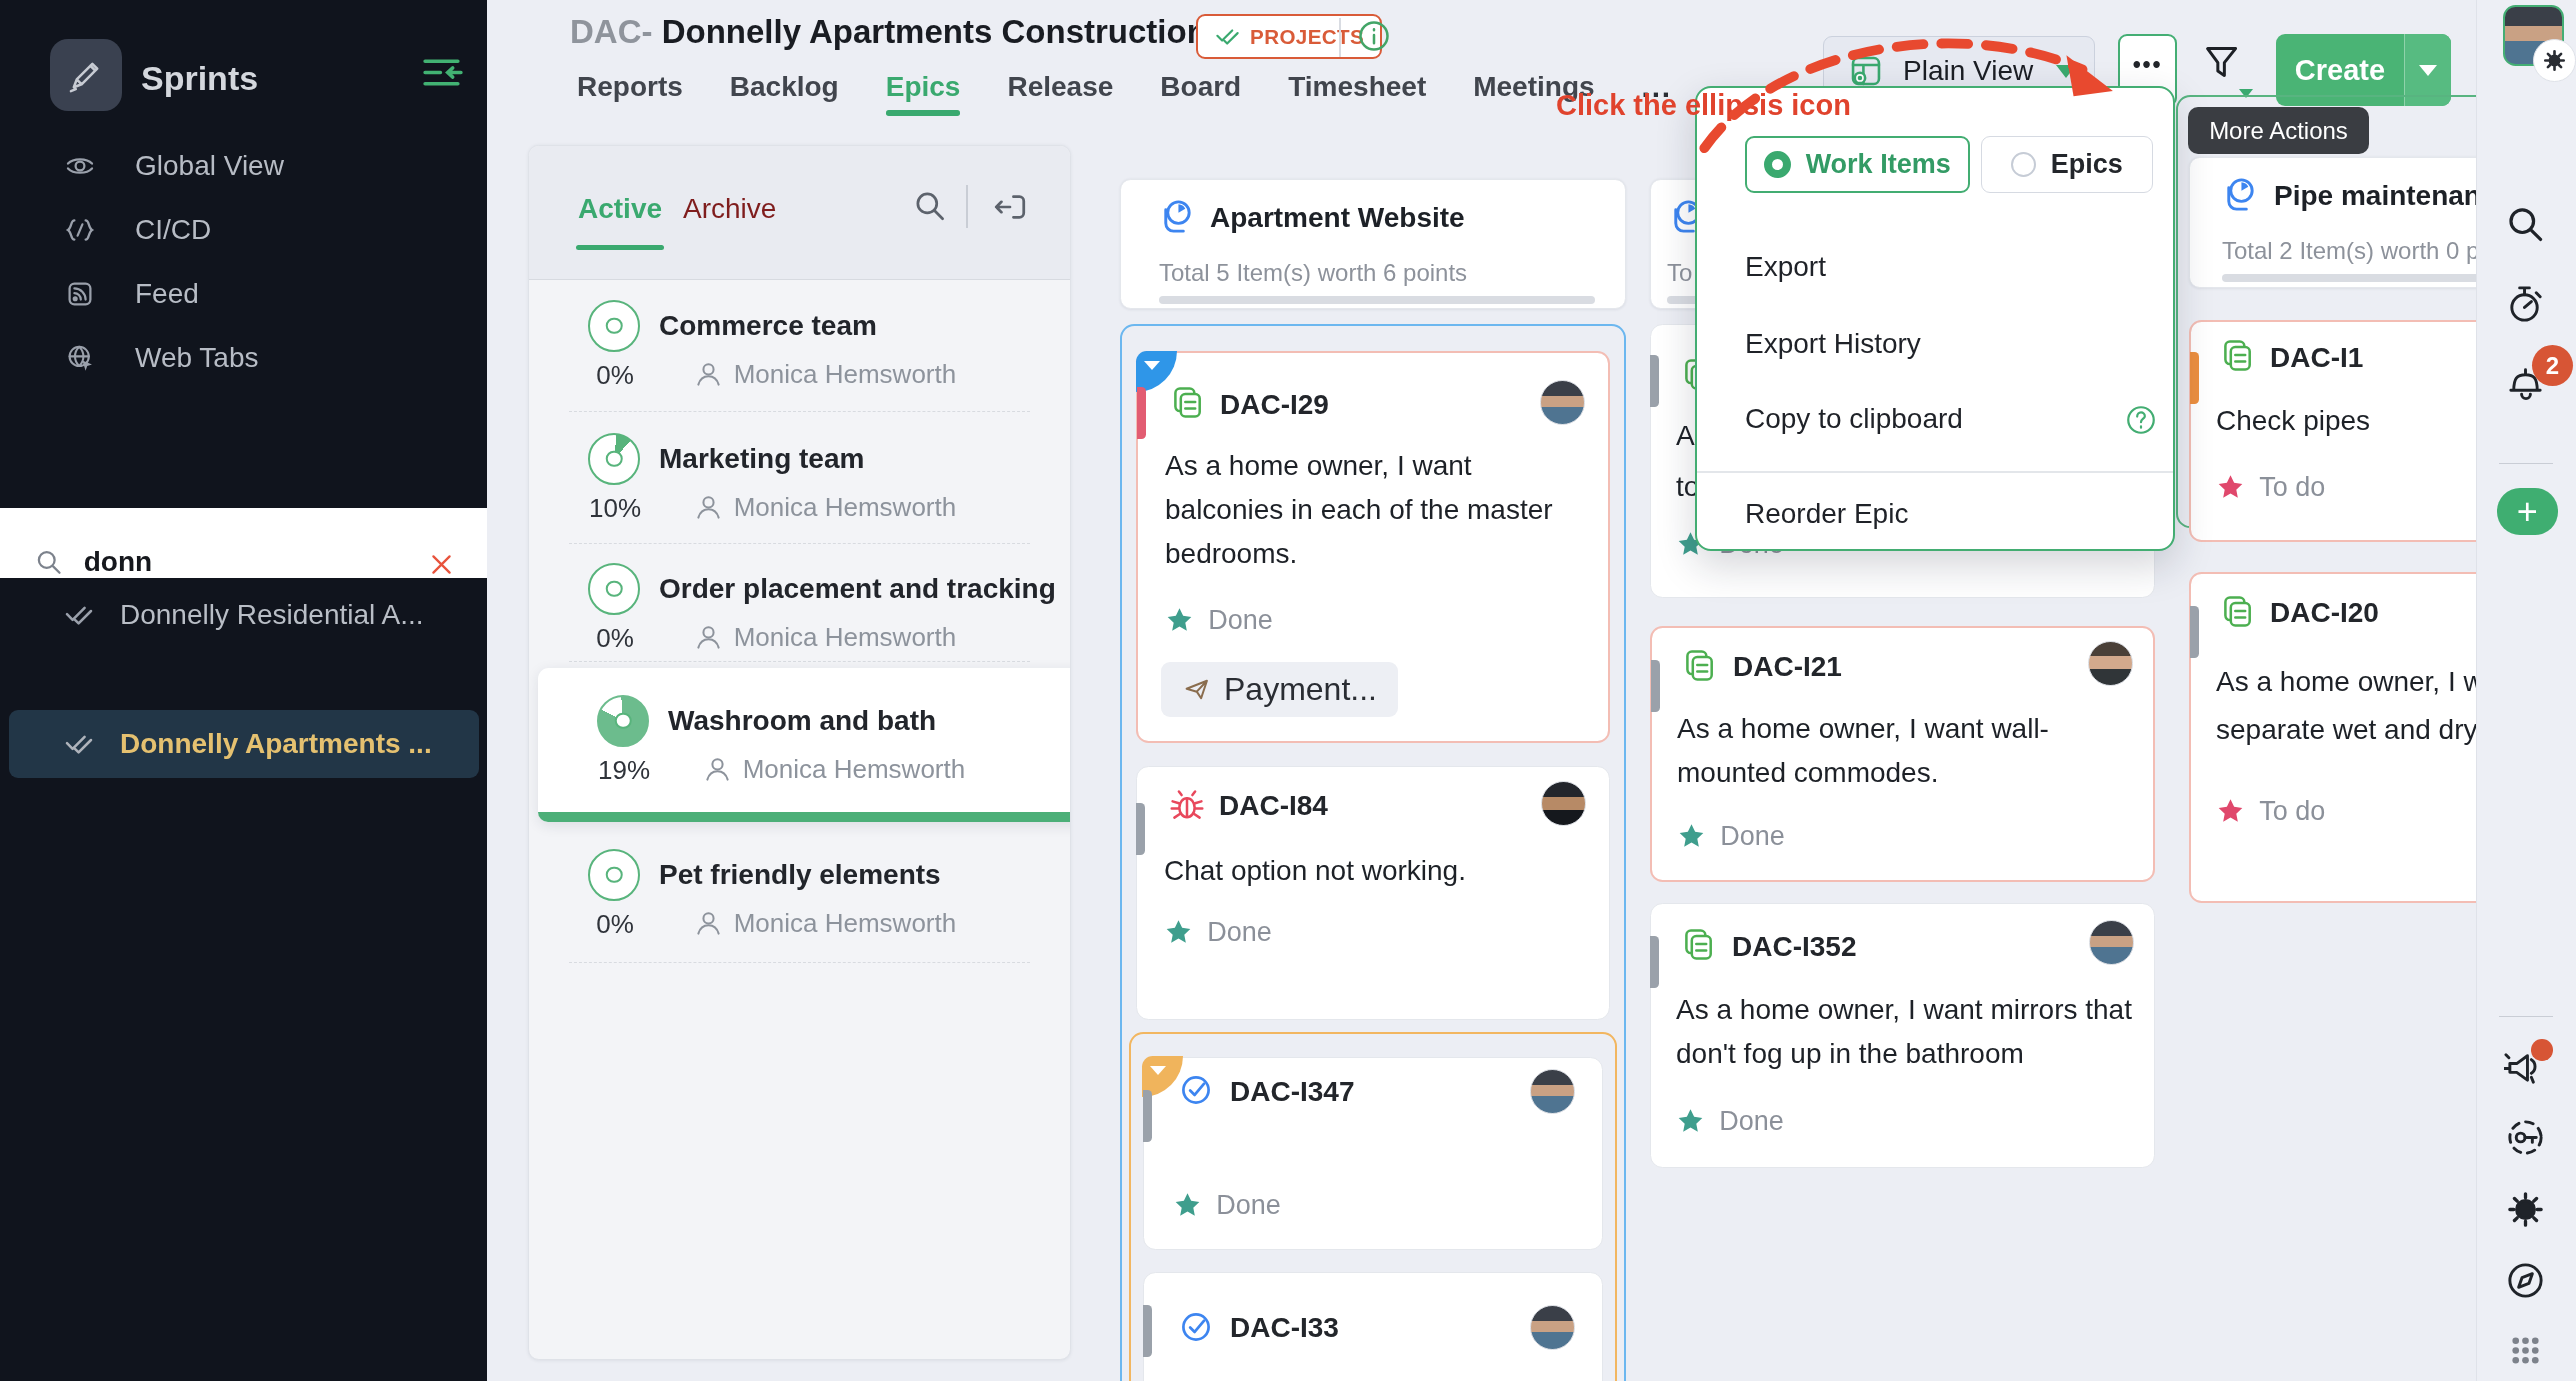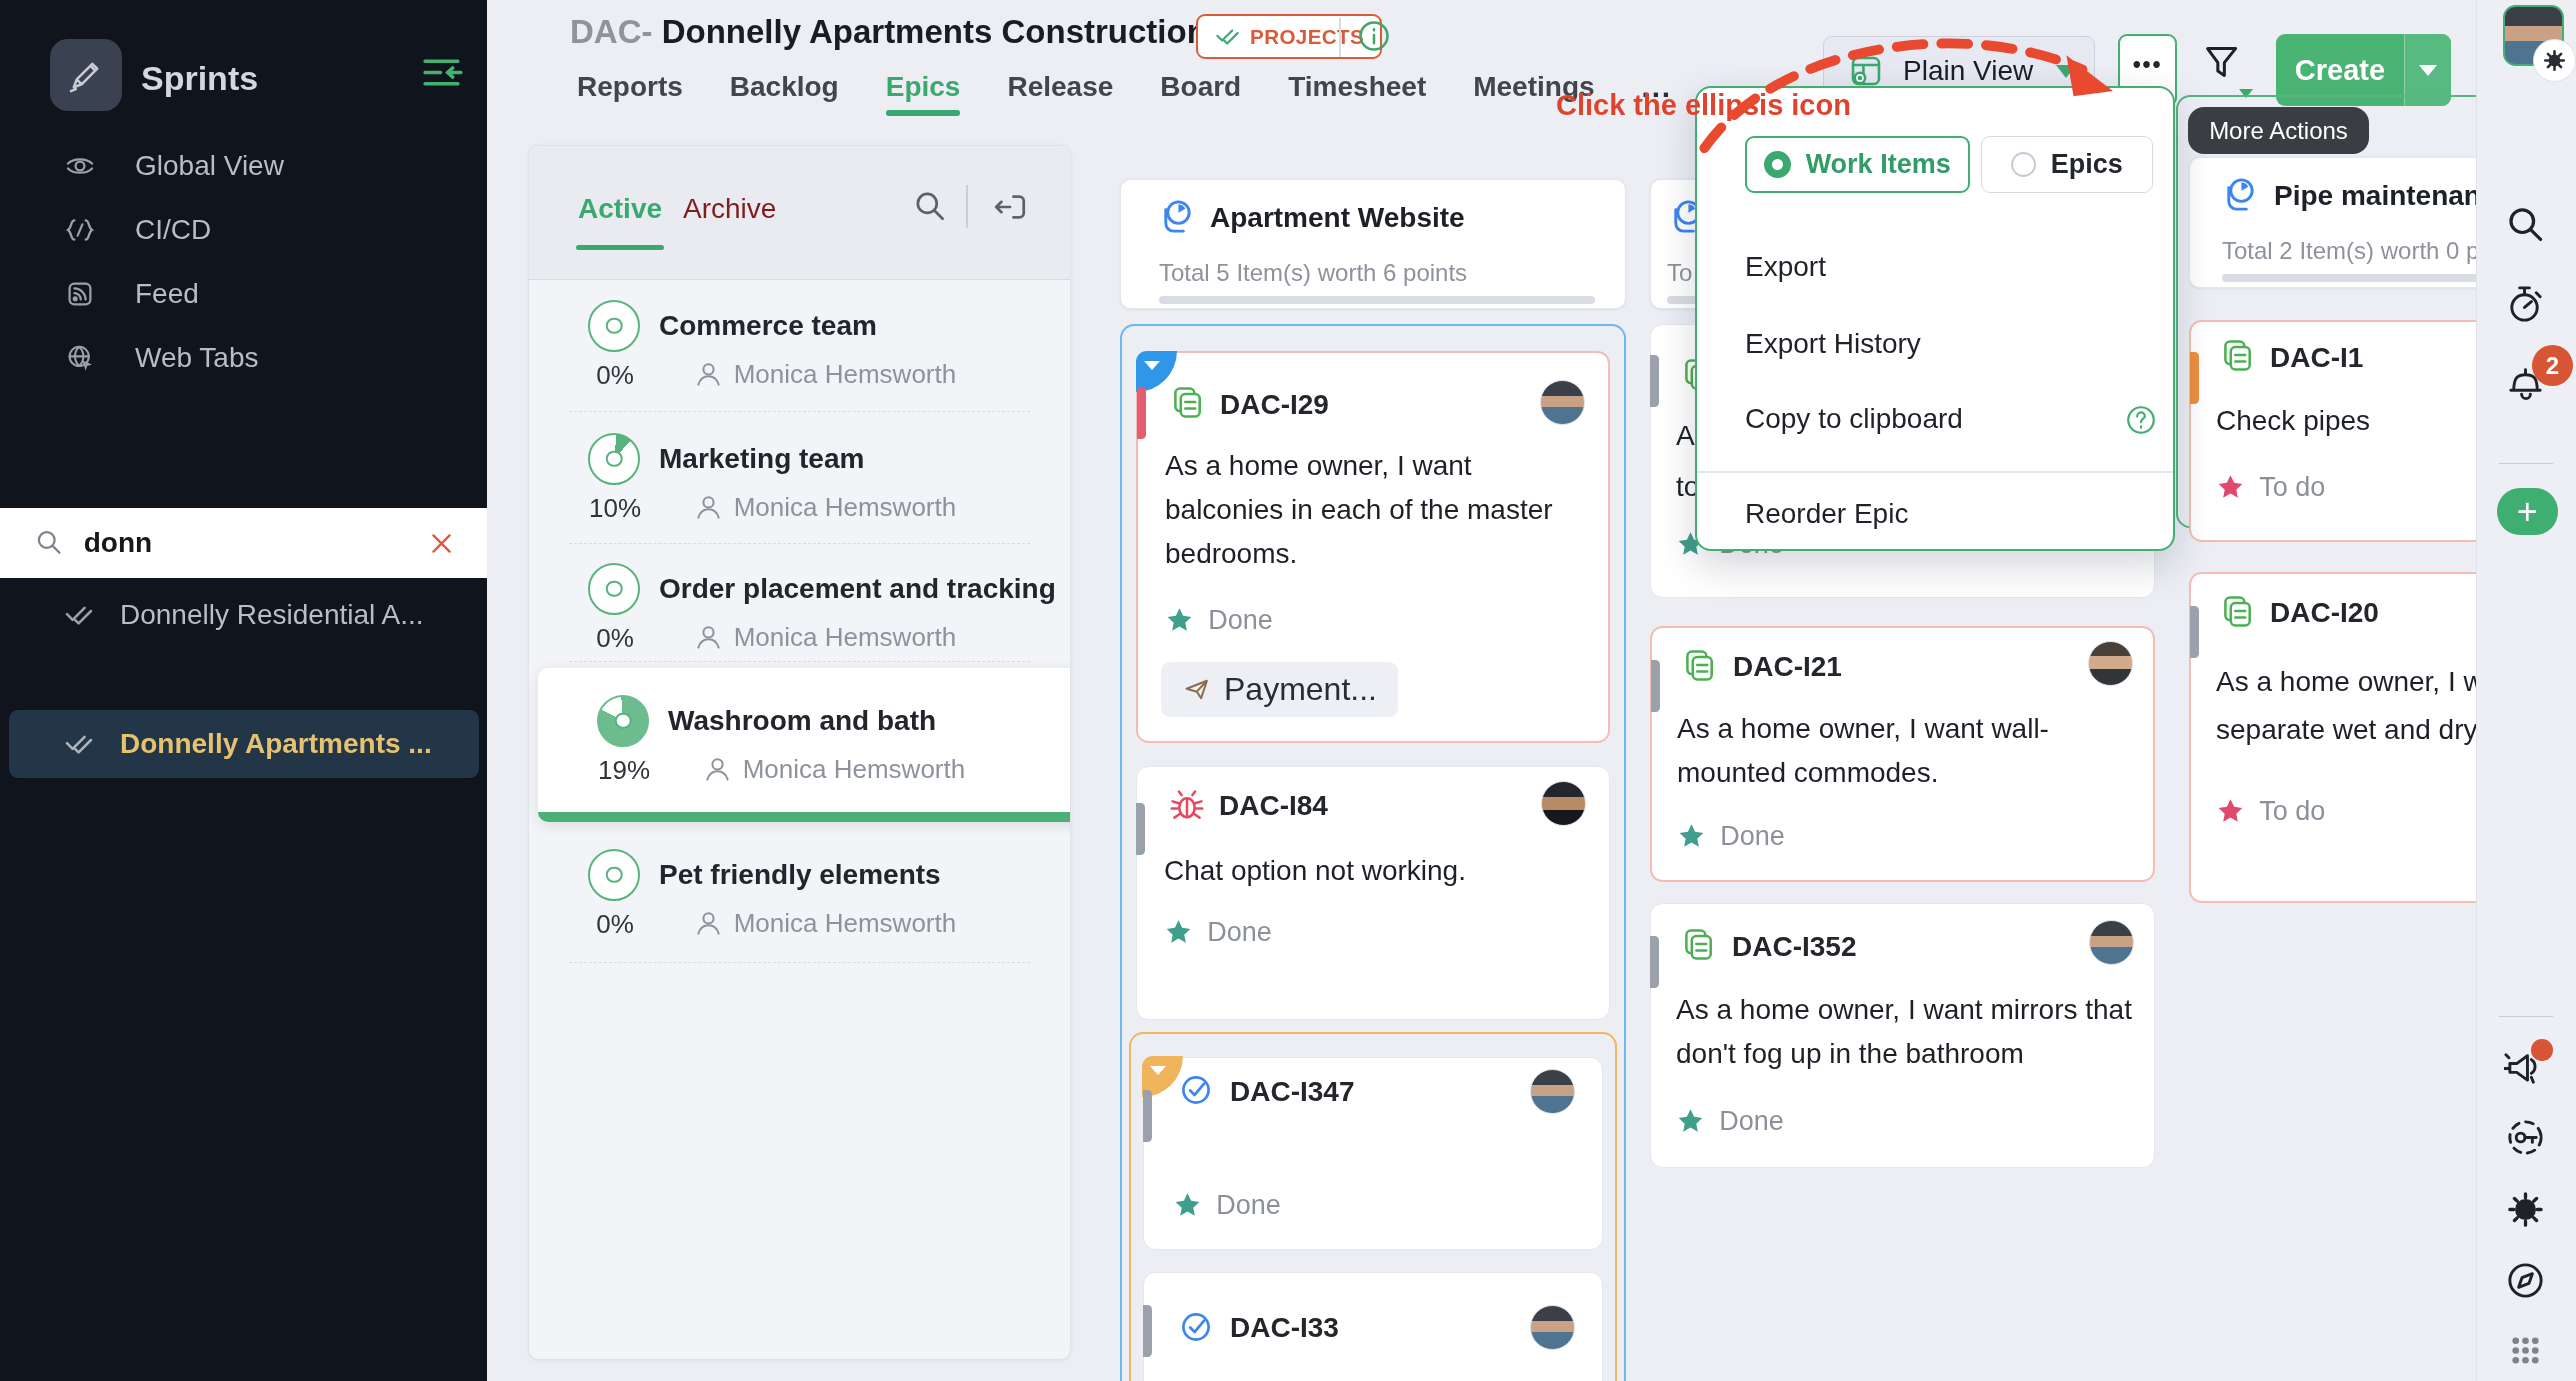"More Actions" .tooltip { border-radius: 16px -> 10px }
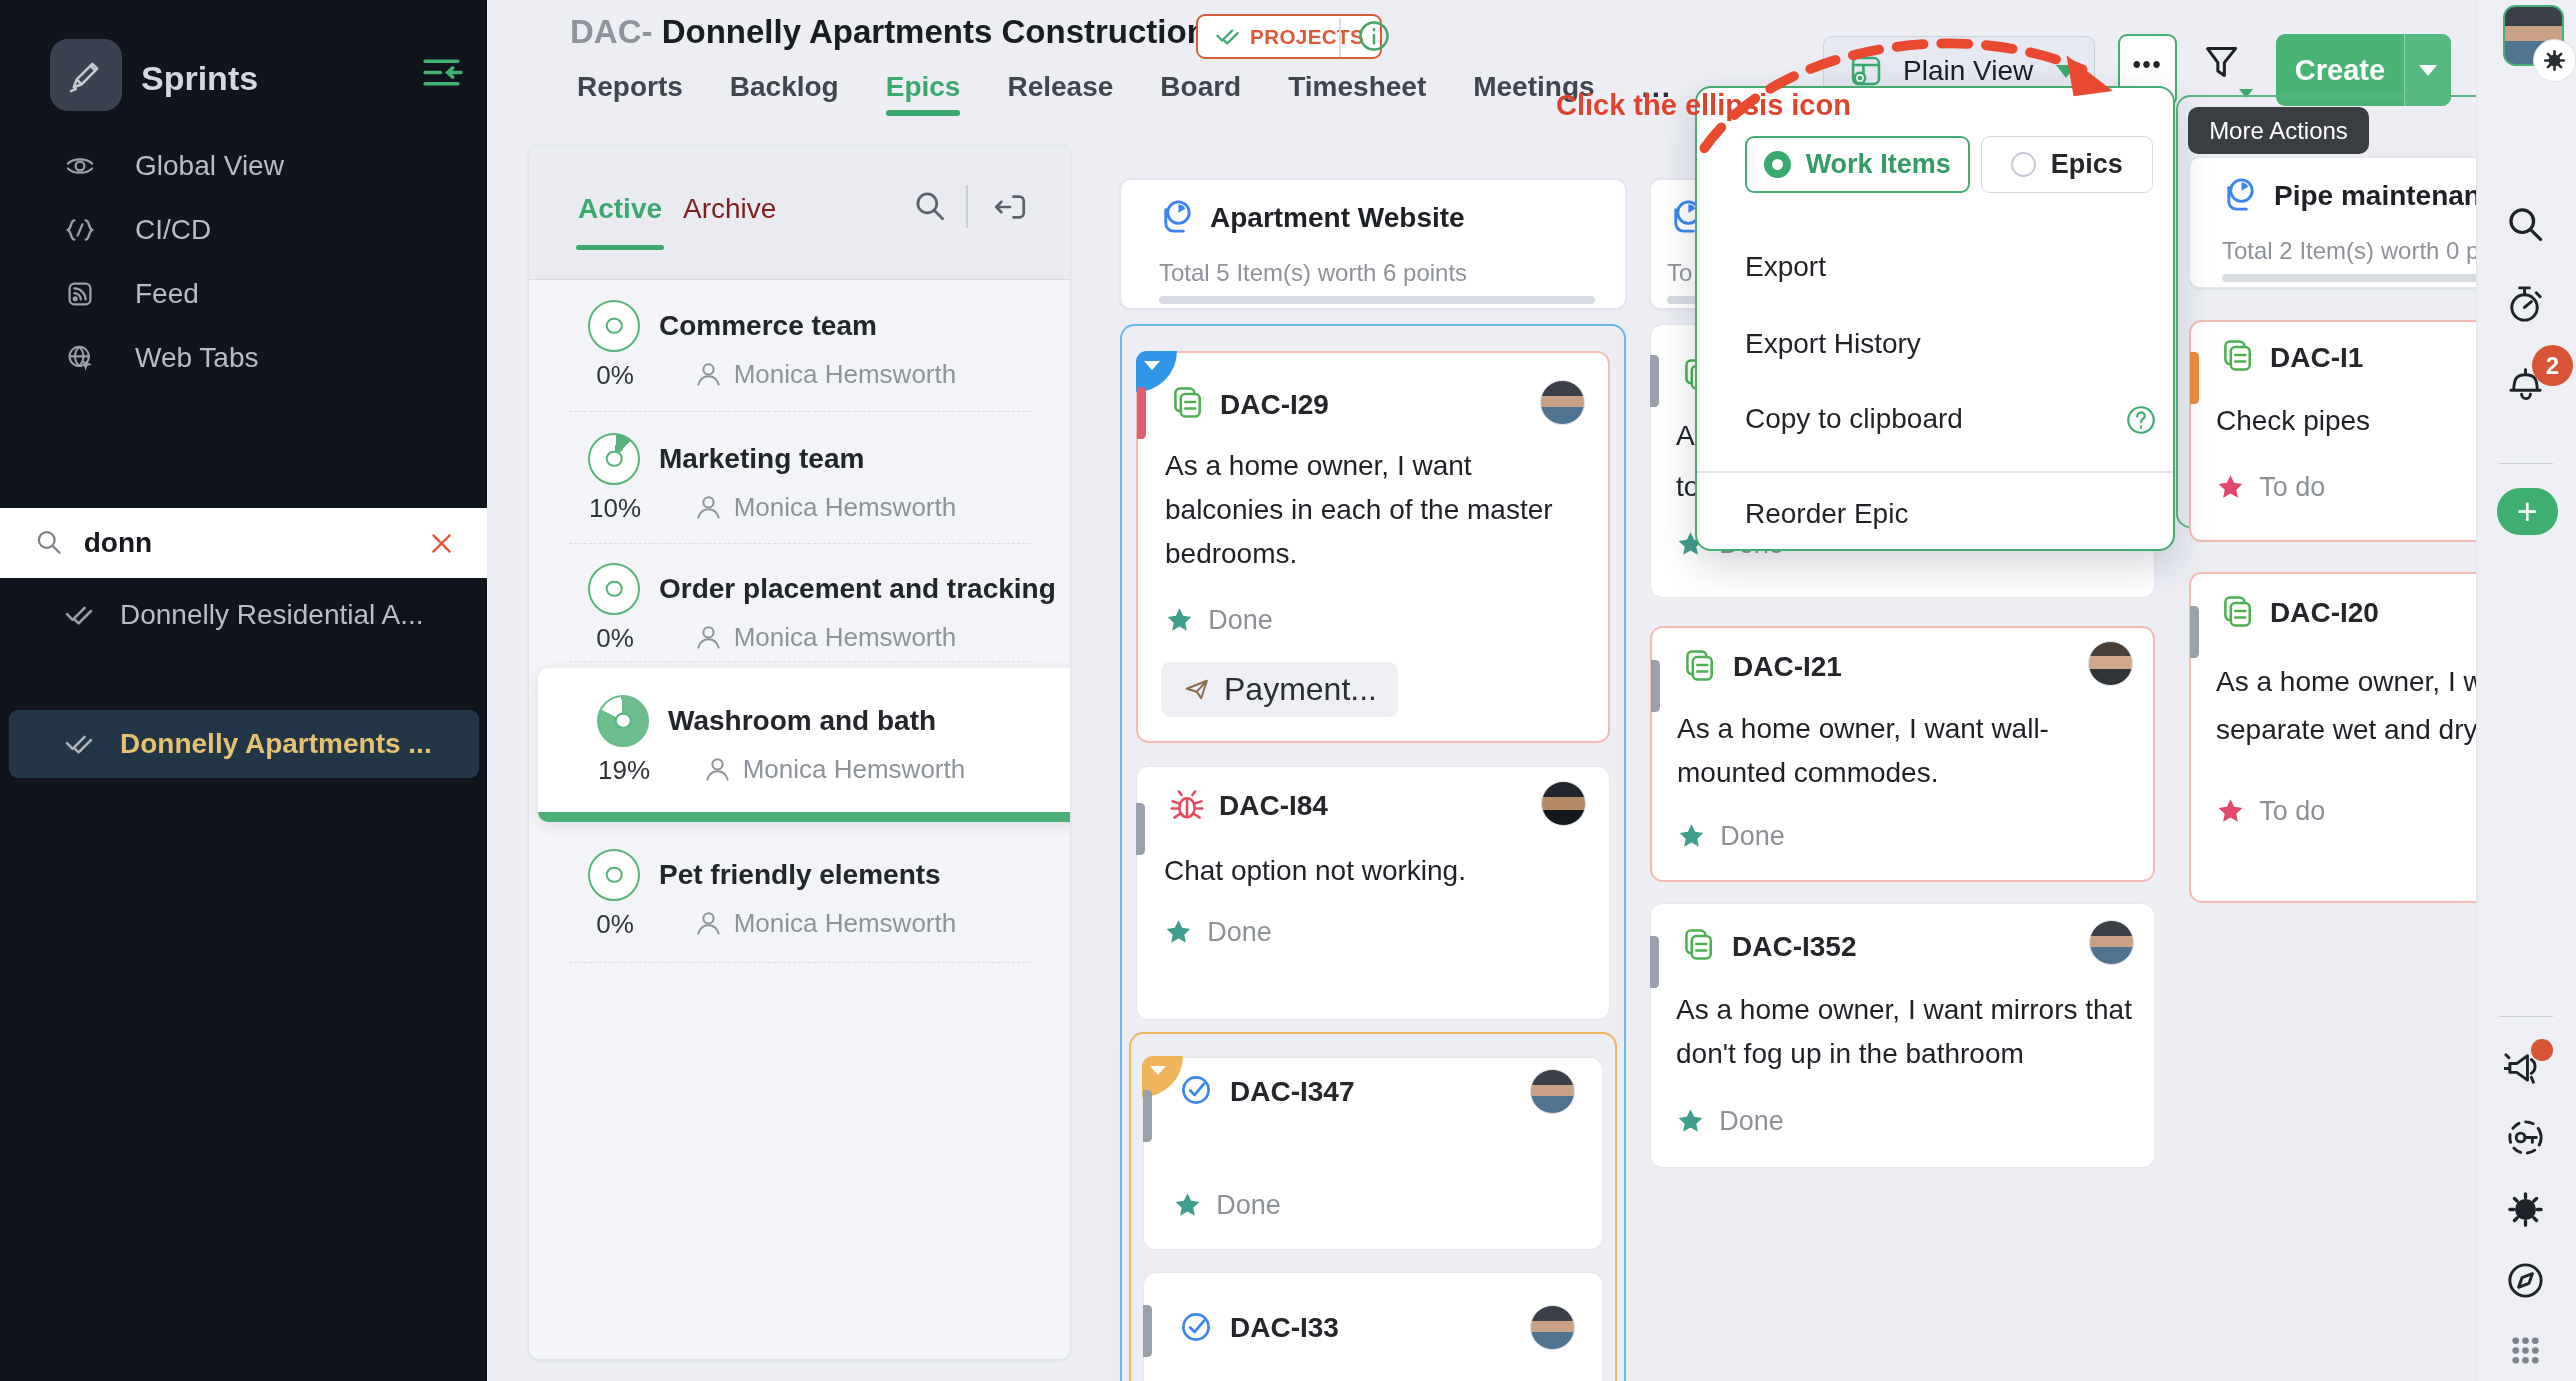"donn" .sb-search { align-items: center -> flex-end }
